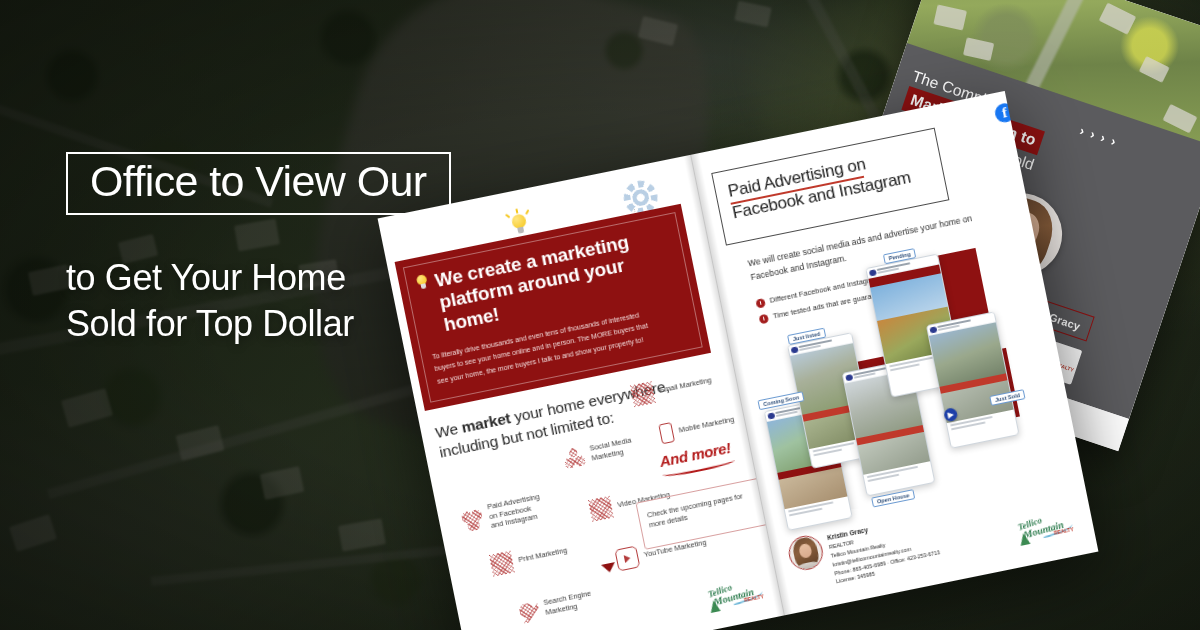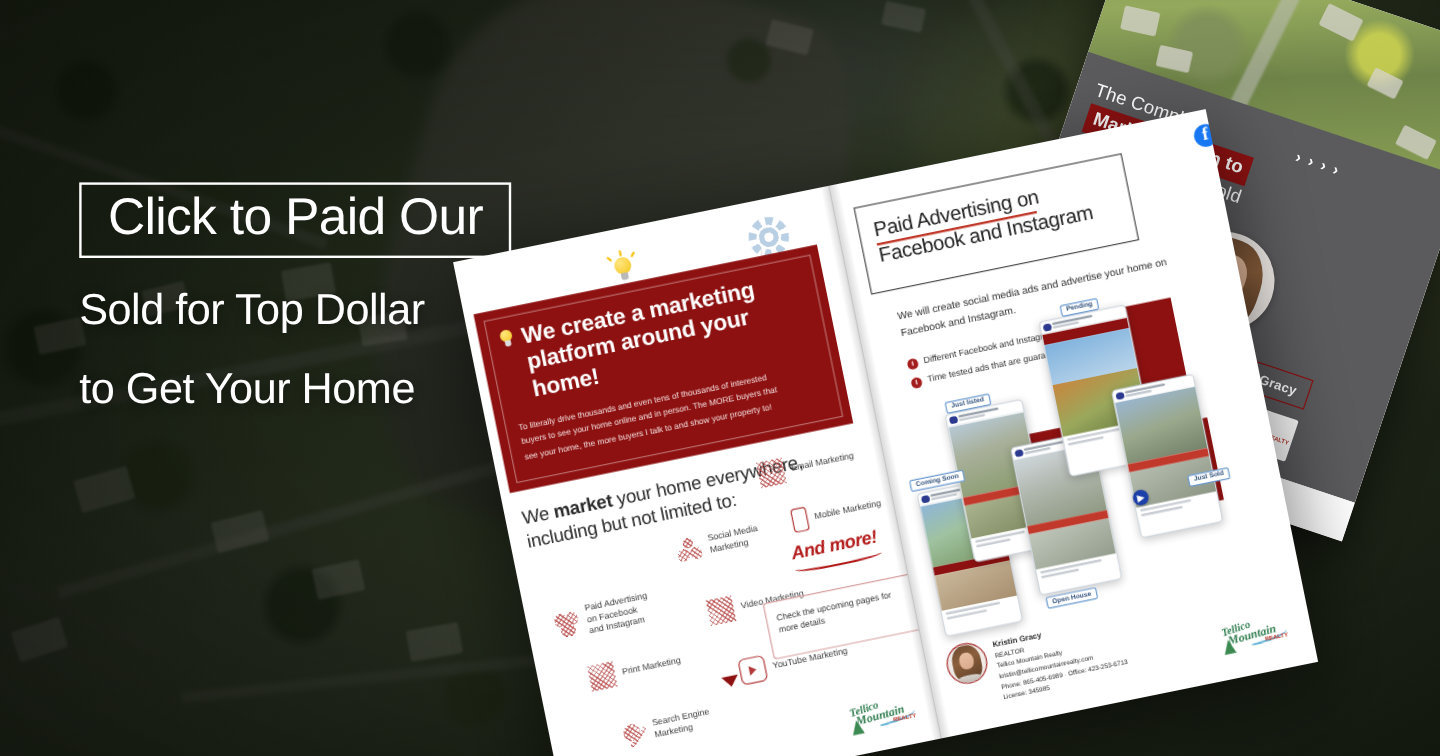"Click to Paid Our" div { text: Click to Paid -> Office to View }
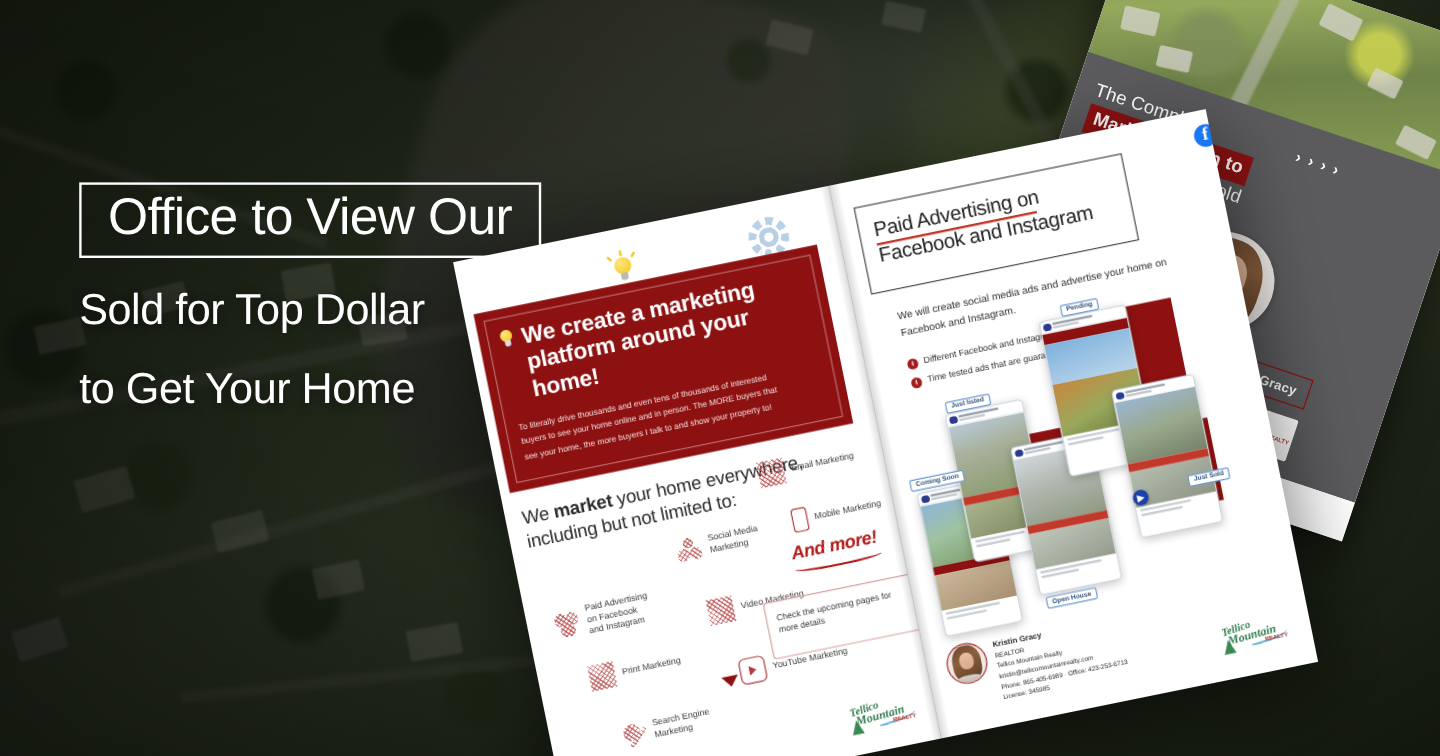"Sold for Top Dollar" div.h-sub { order: before "to Get Your Home" -> after "to Get Your Home" }
